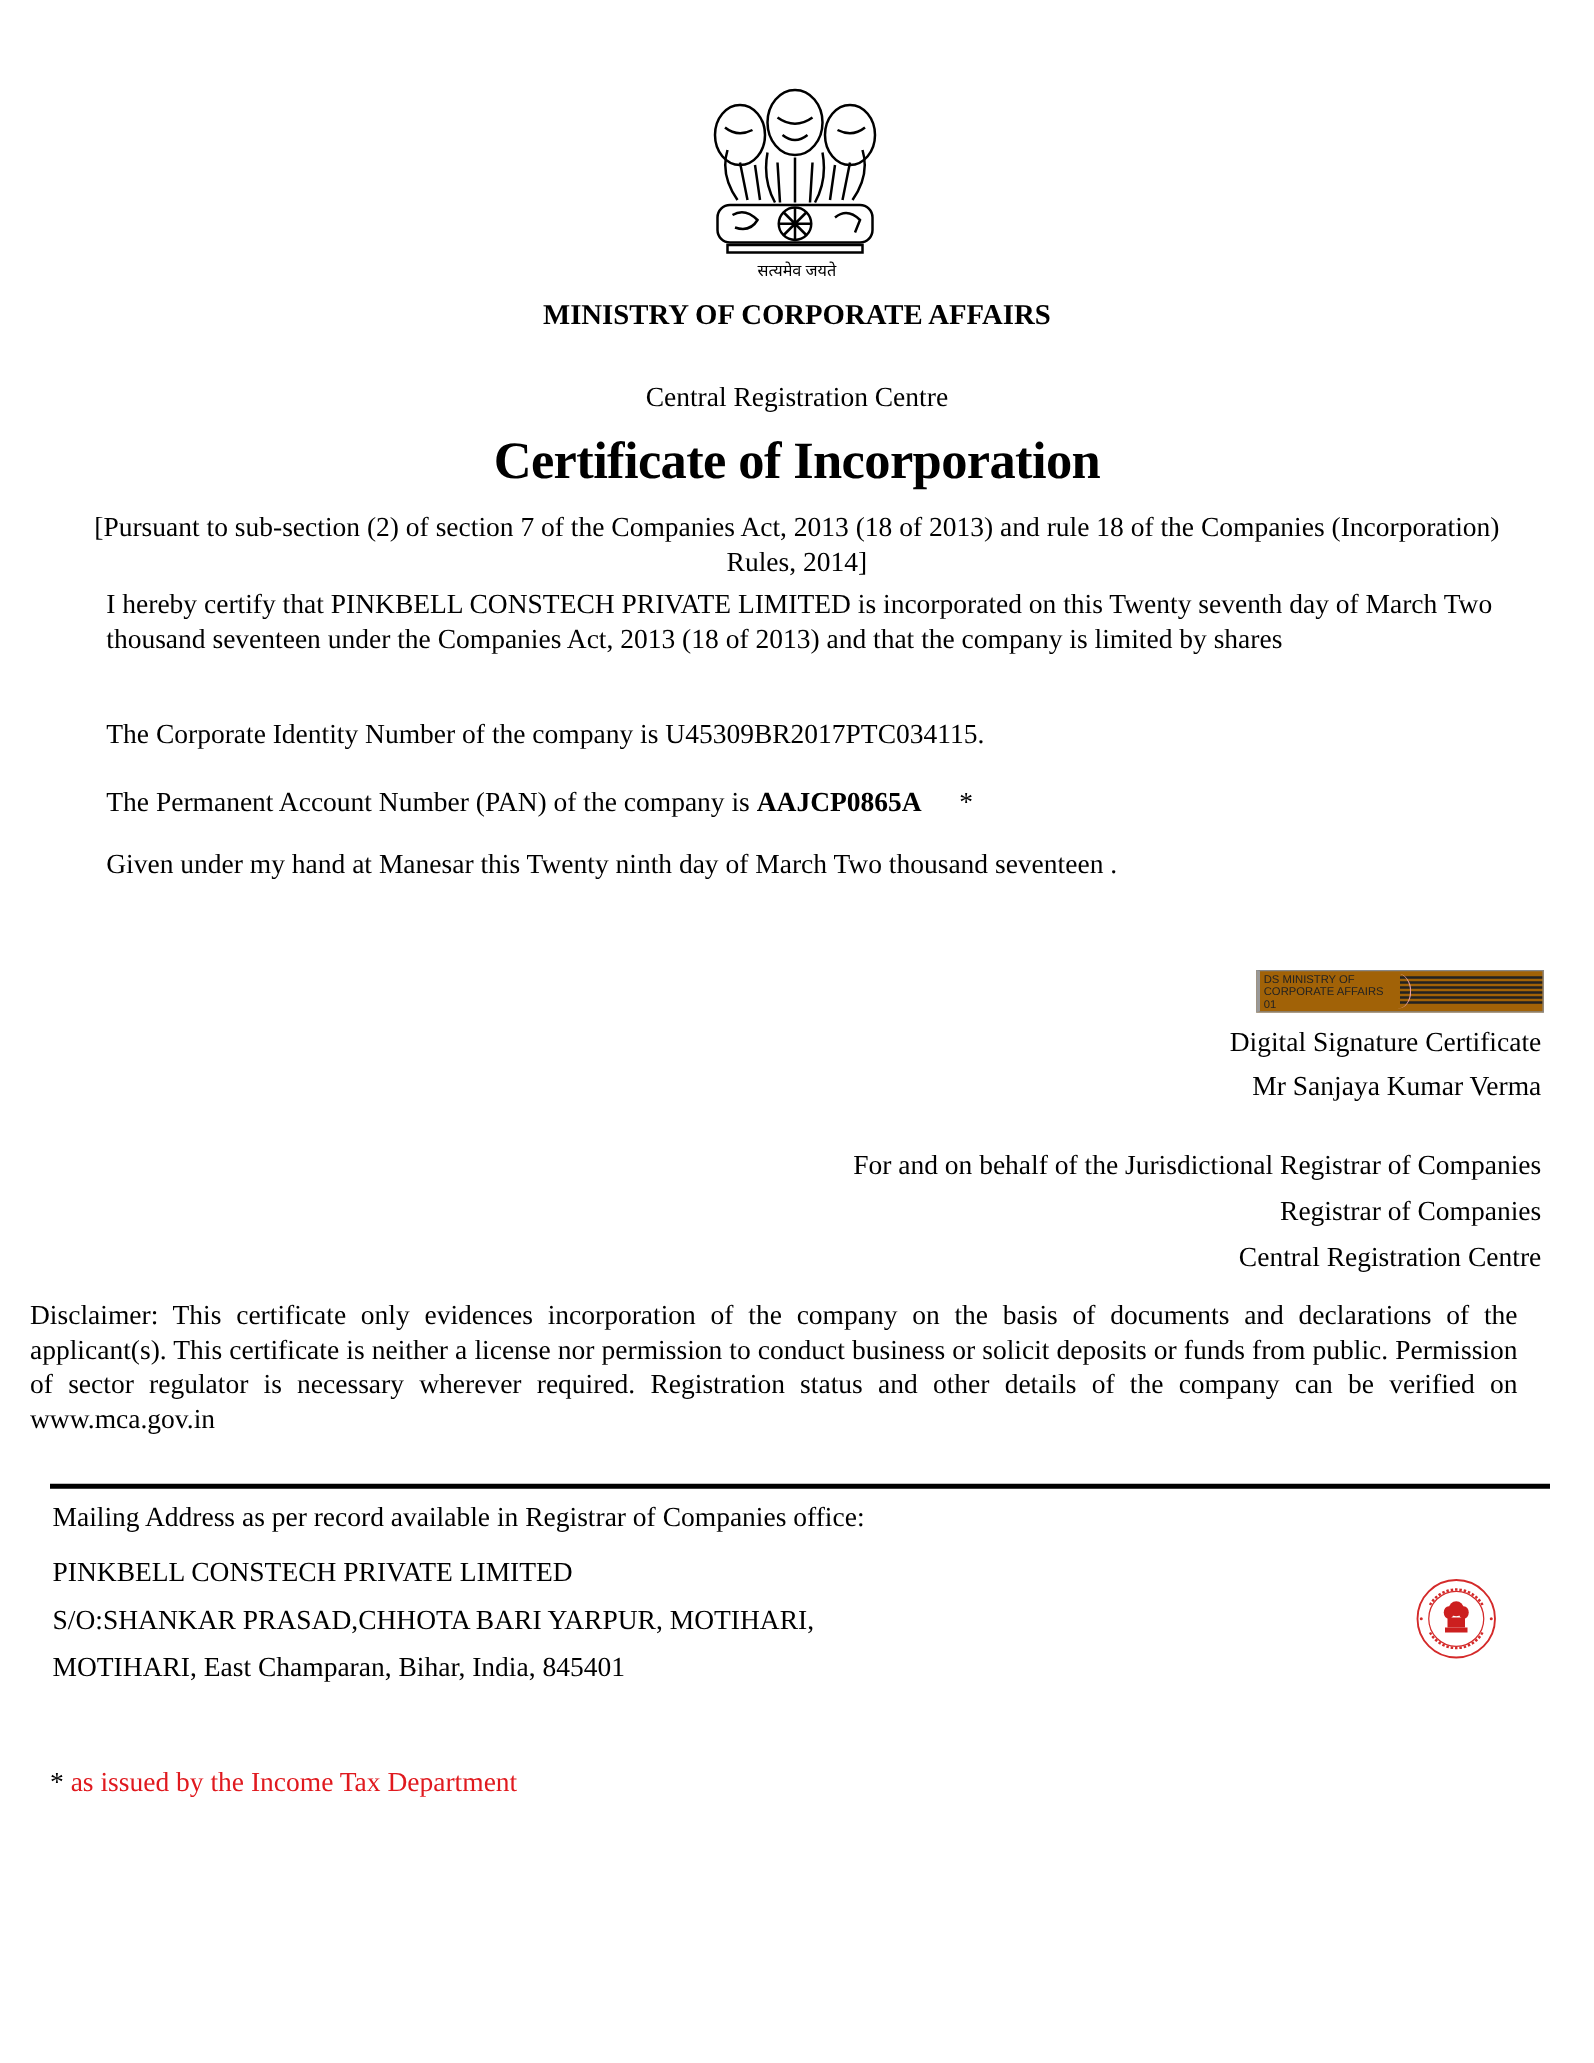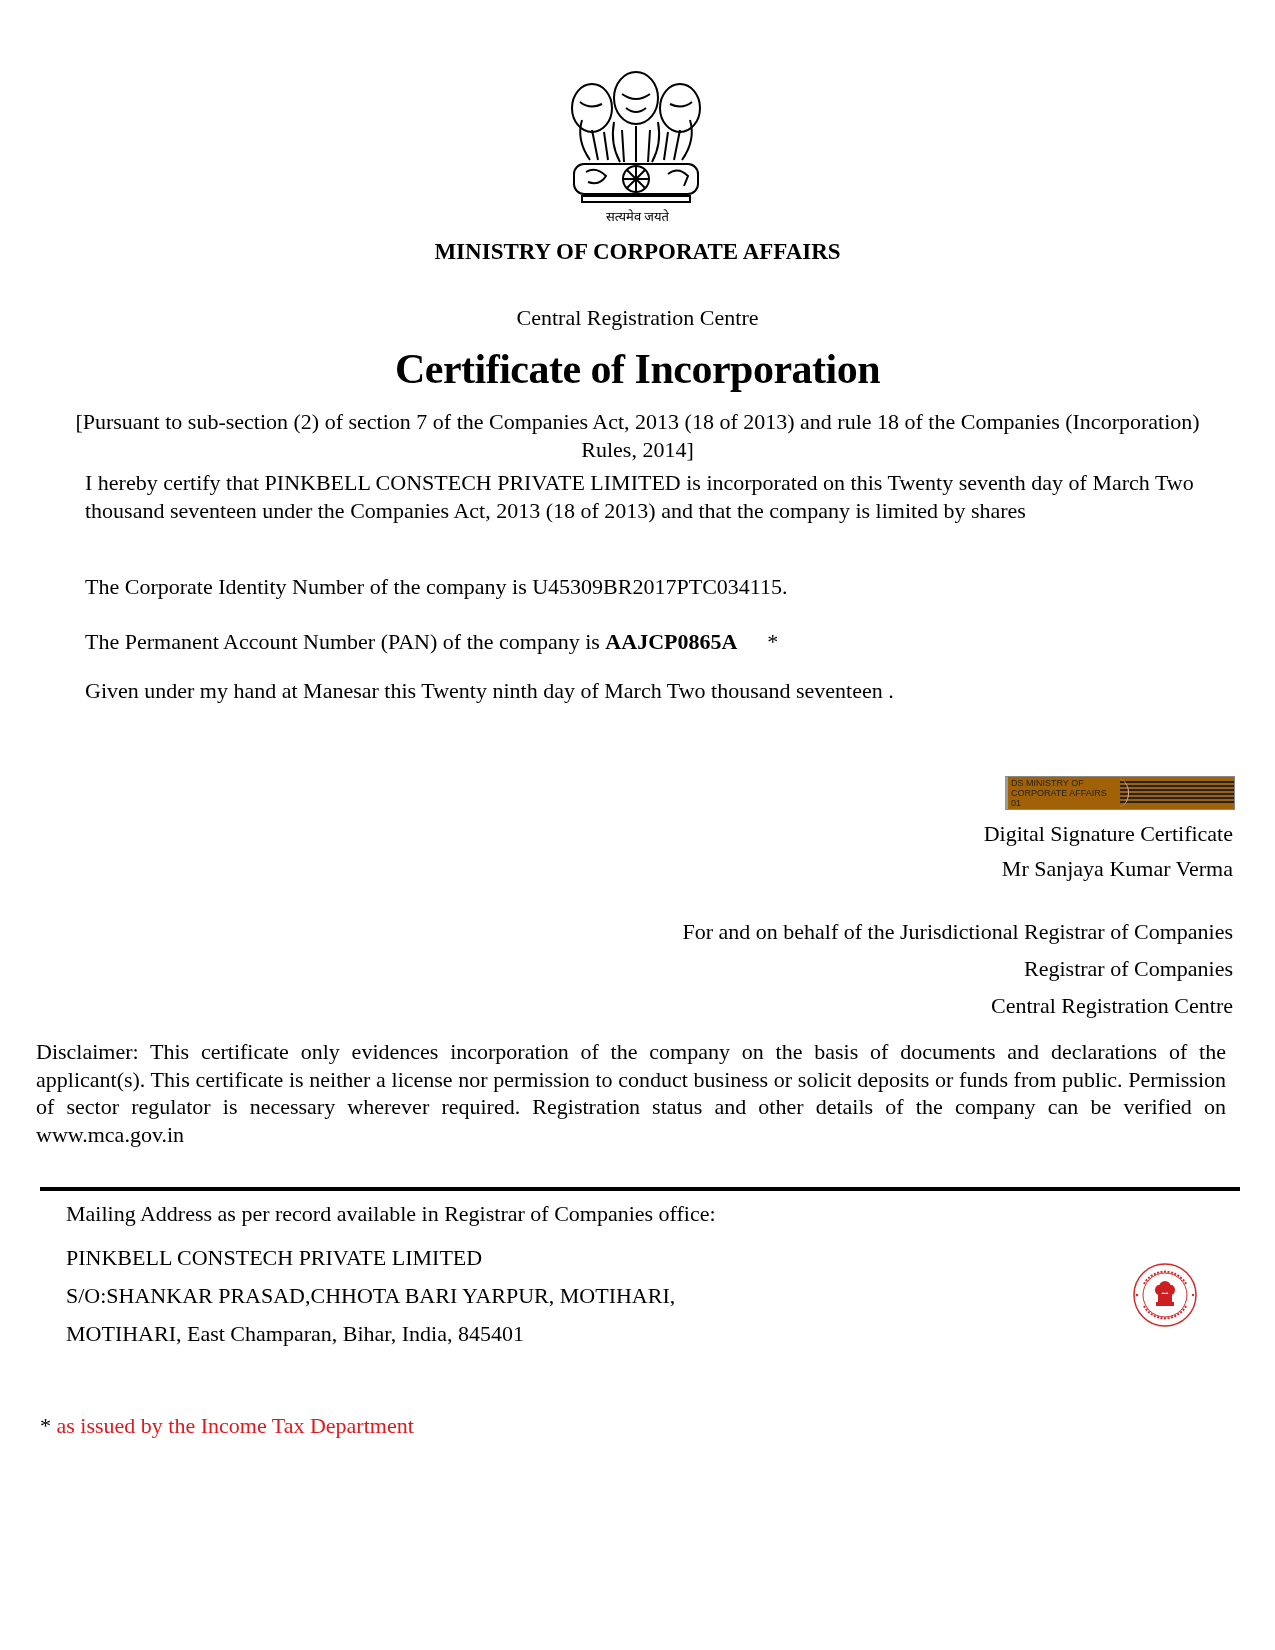"Disclaimer: This certificate only" .disclaimer { left: 36px -> 24px }
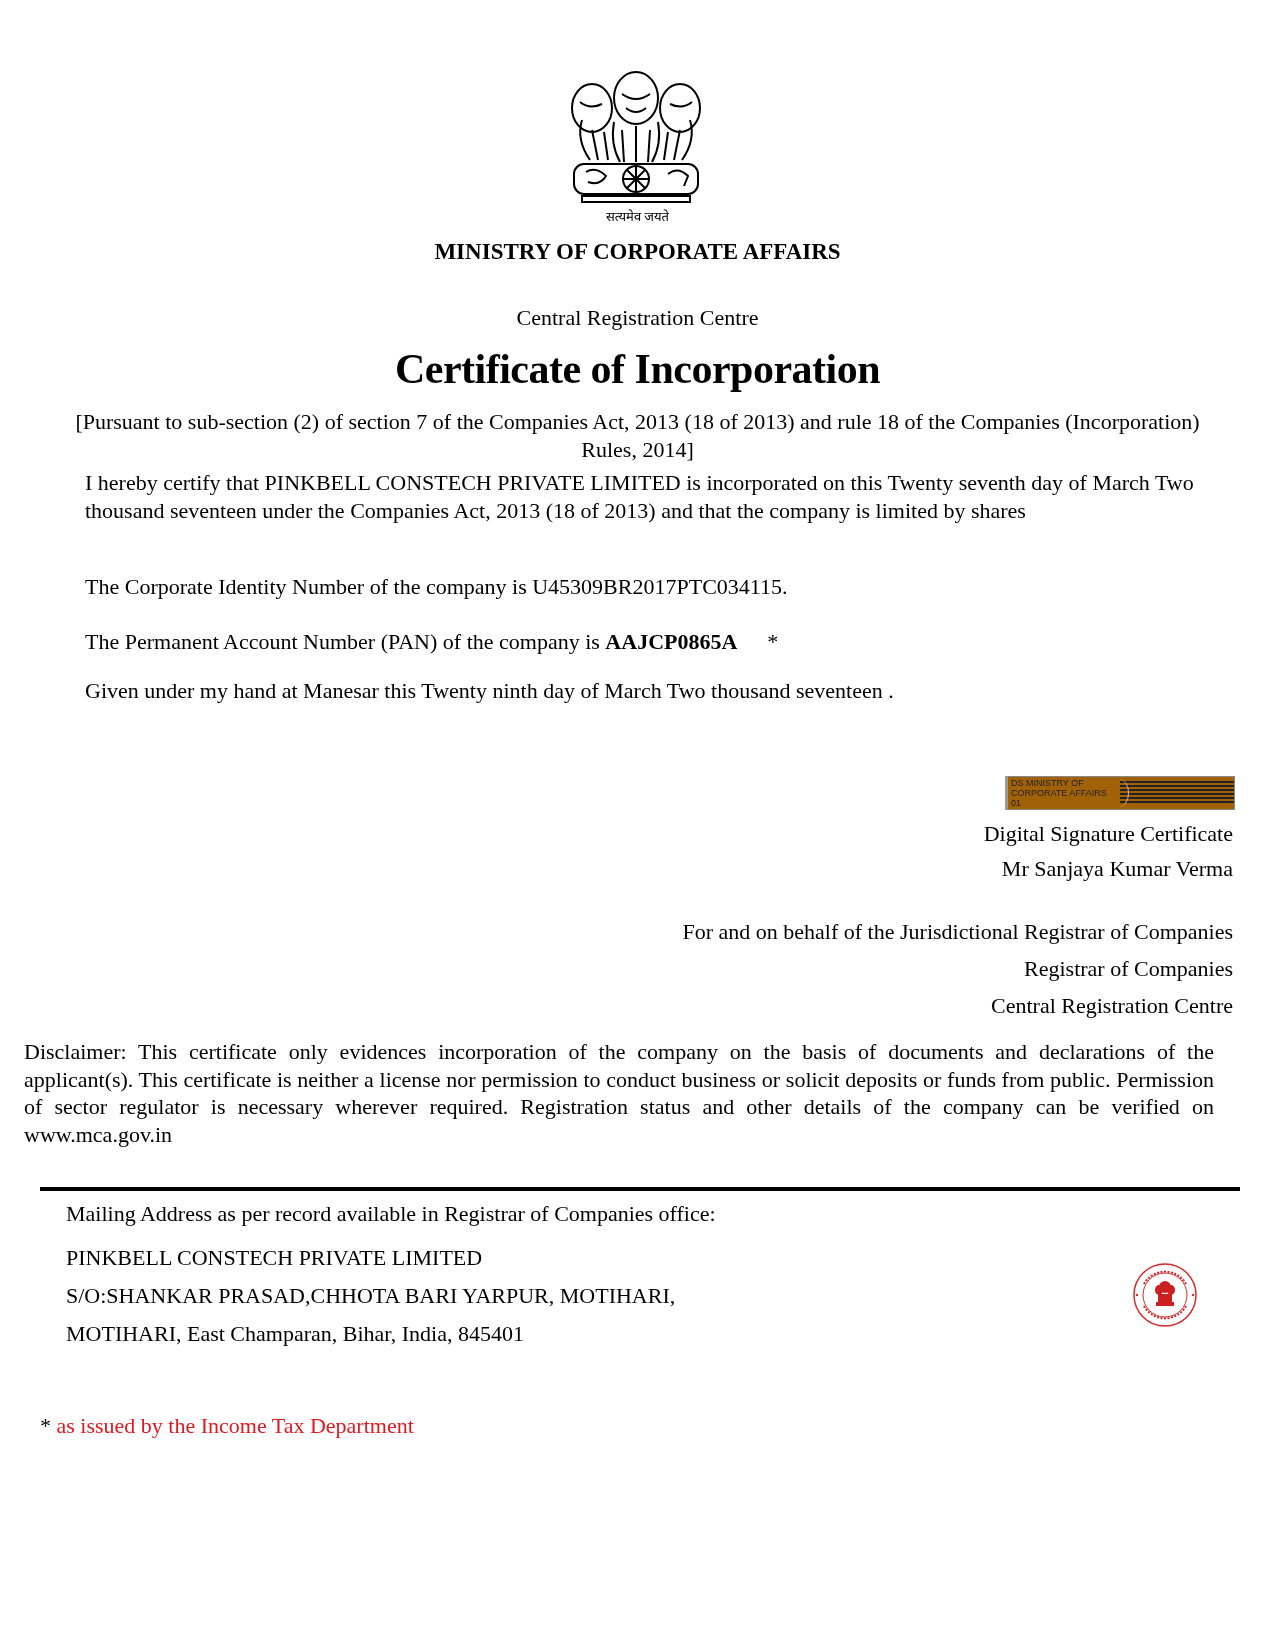"Mailing Address as per record" .addr { margin-left: 24px -> none }
